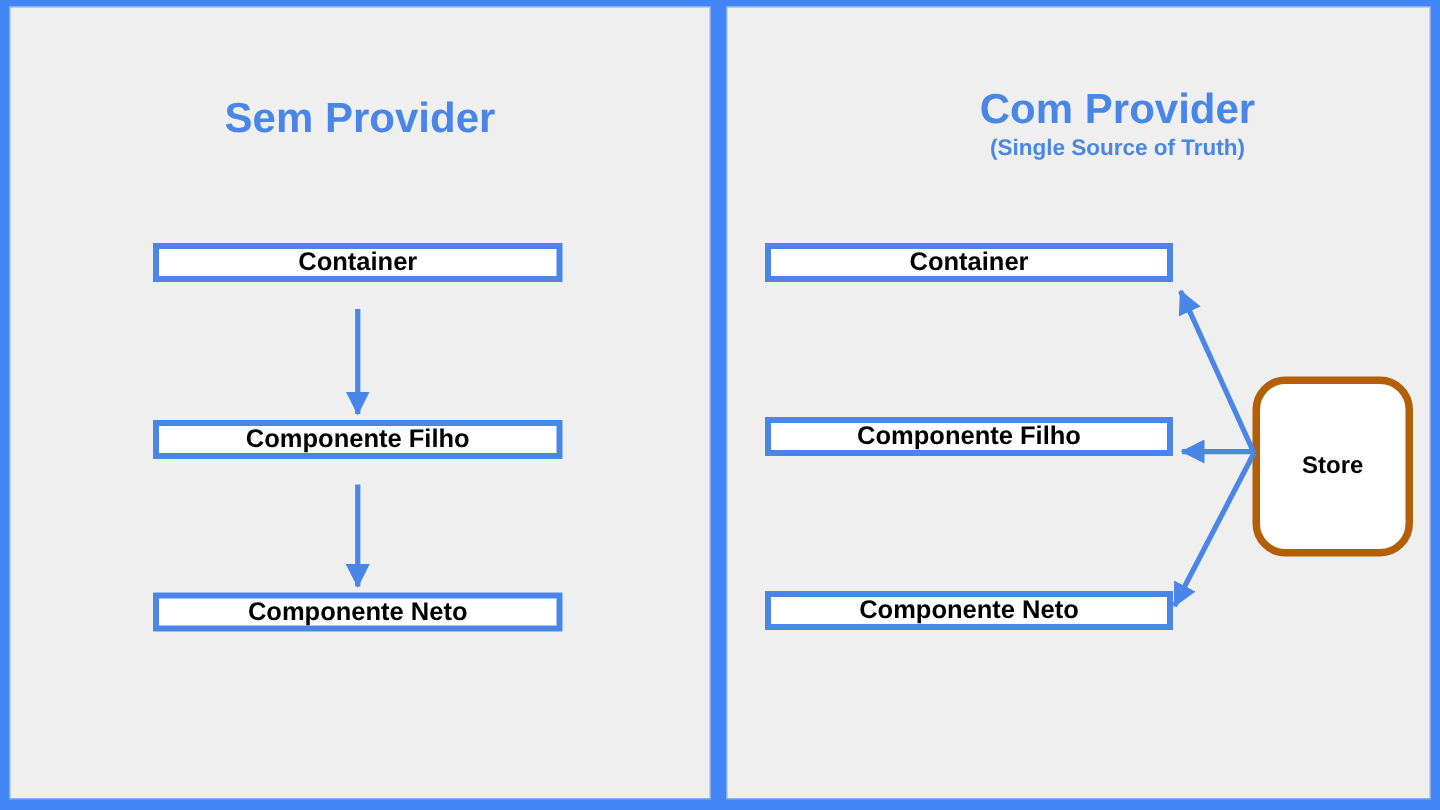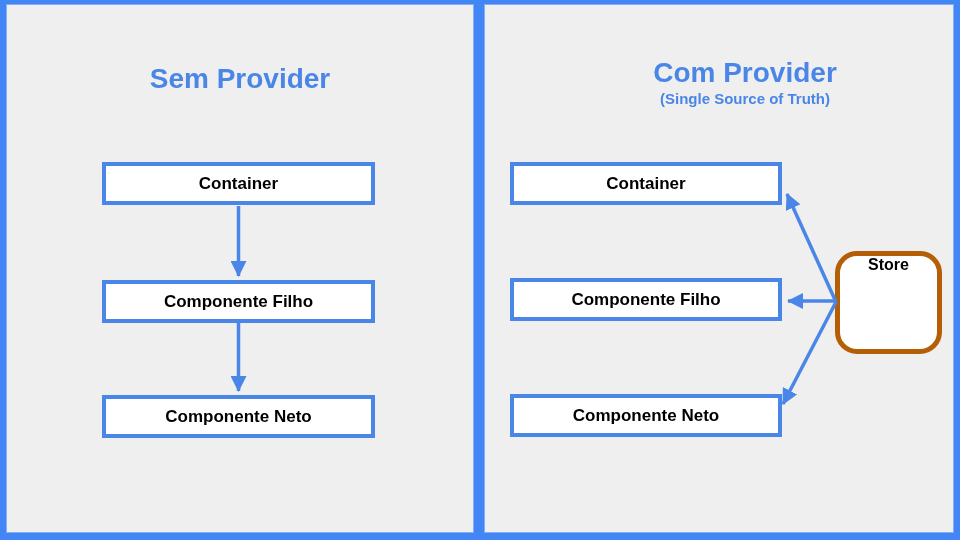"Container" .node { height: 43px -> 26px }
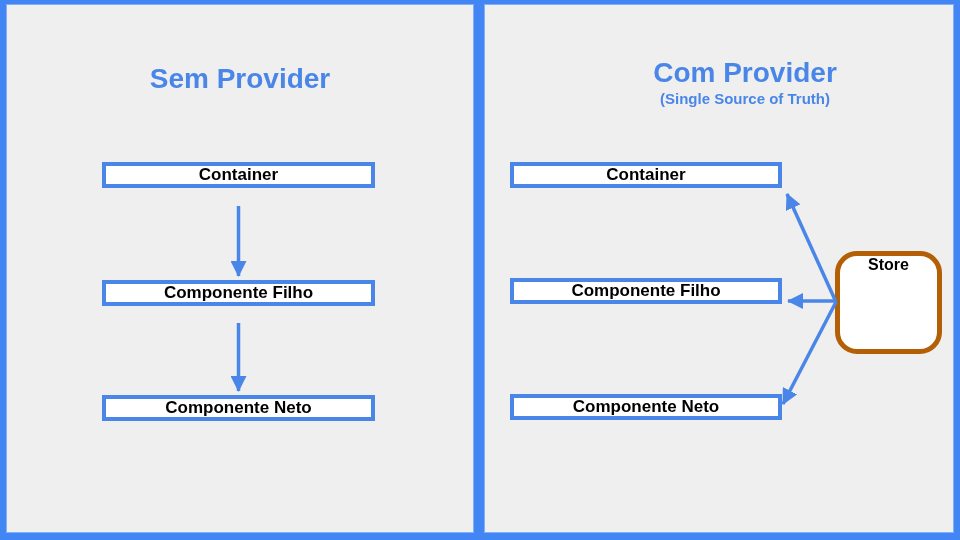"Store" .store-node { align-items: none -> center; height: 103px -> 120px }
